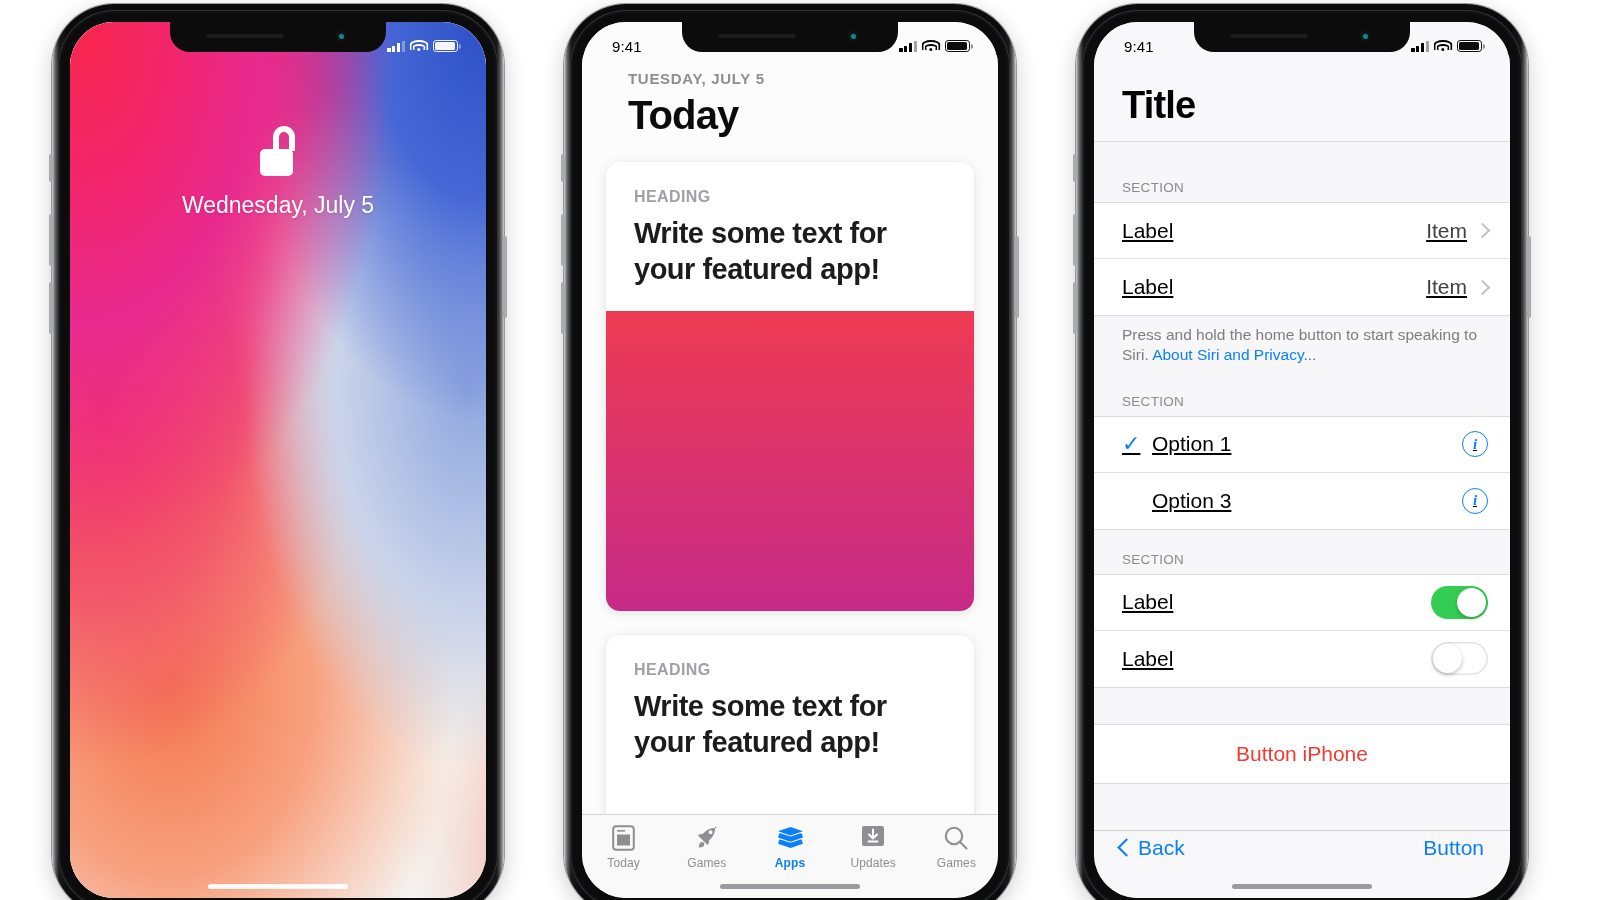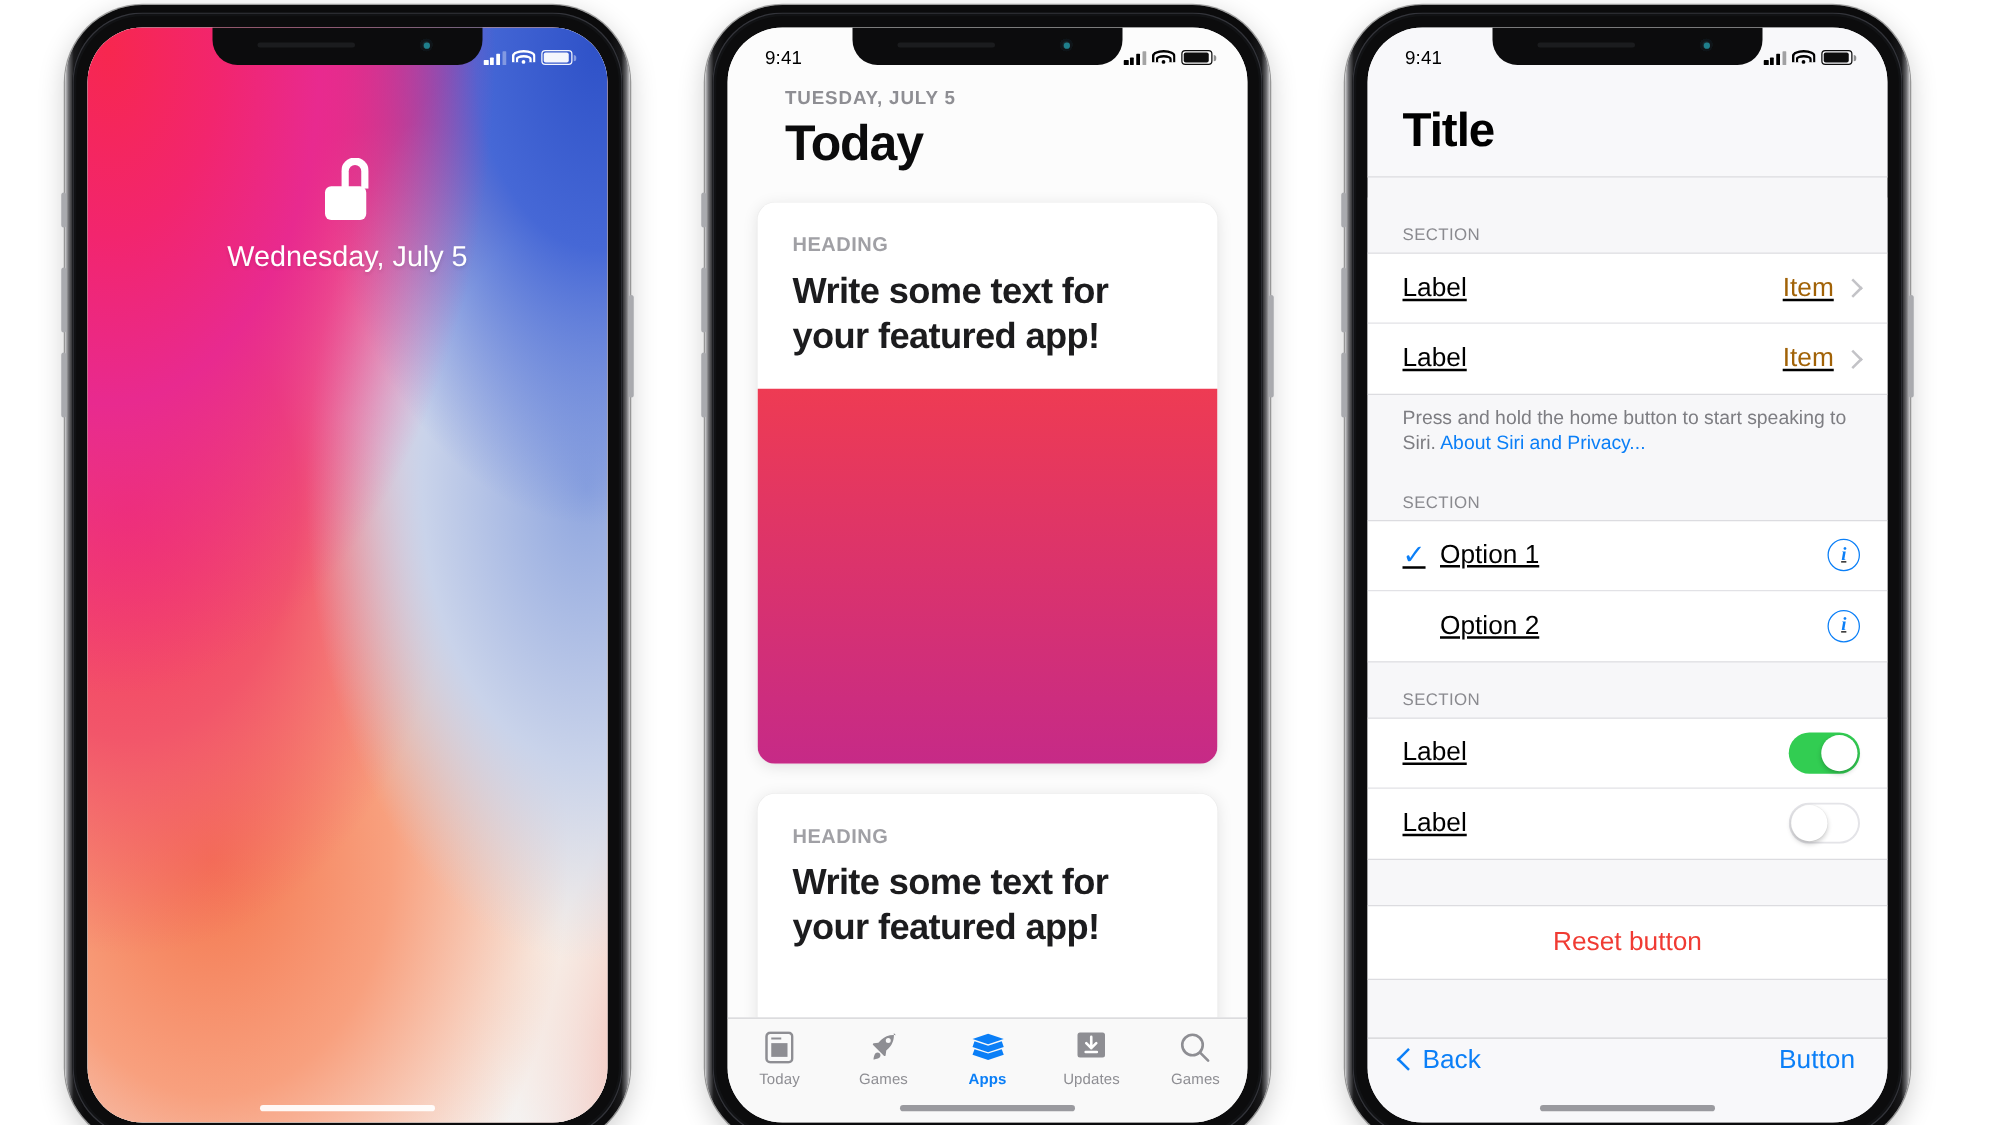"Item" .row .rvalue { color: #a16207 -> #404040 }
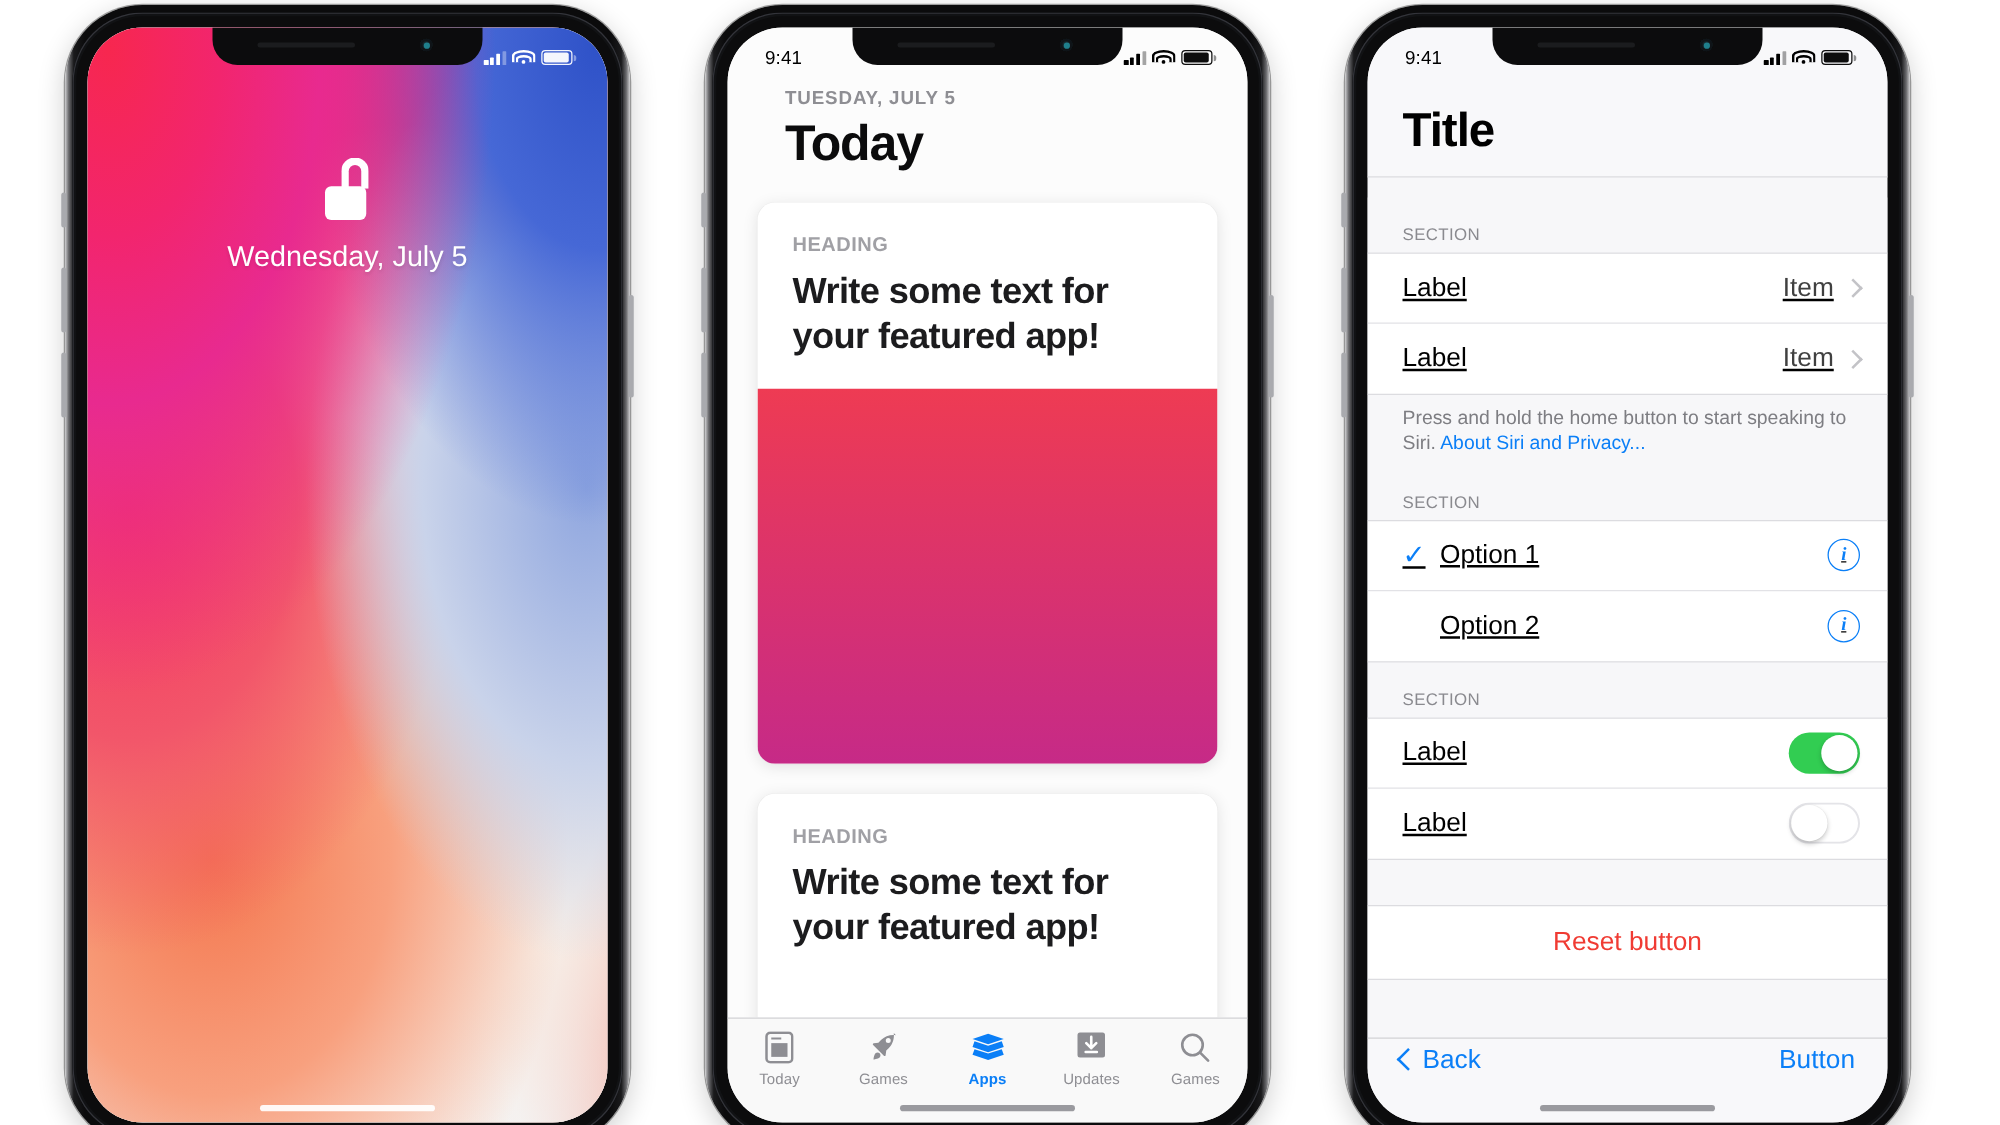"Option 2" span.rlabel { text: 2 -> 3 }
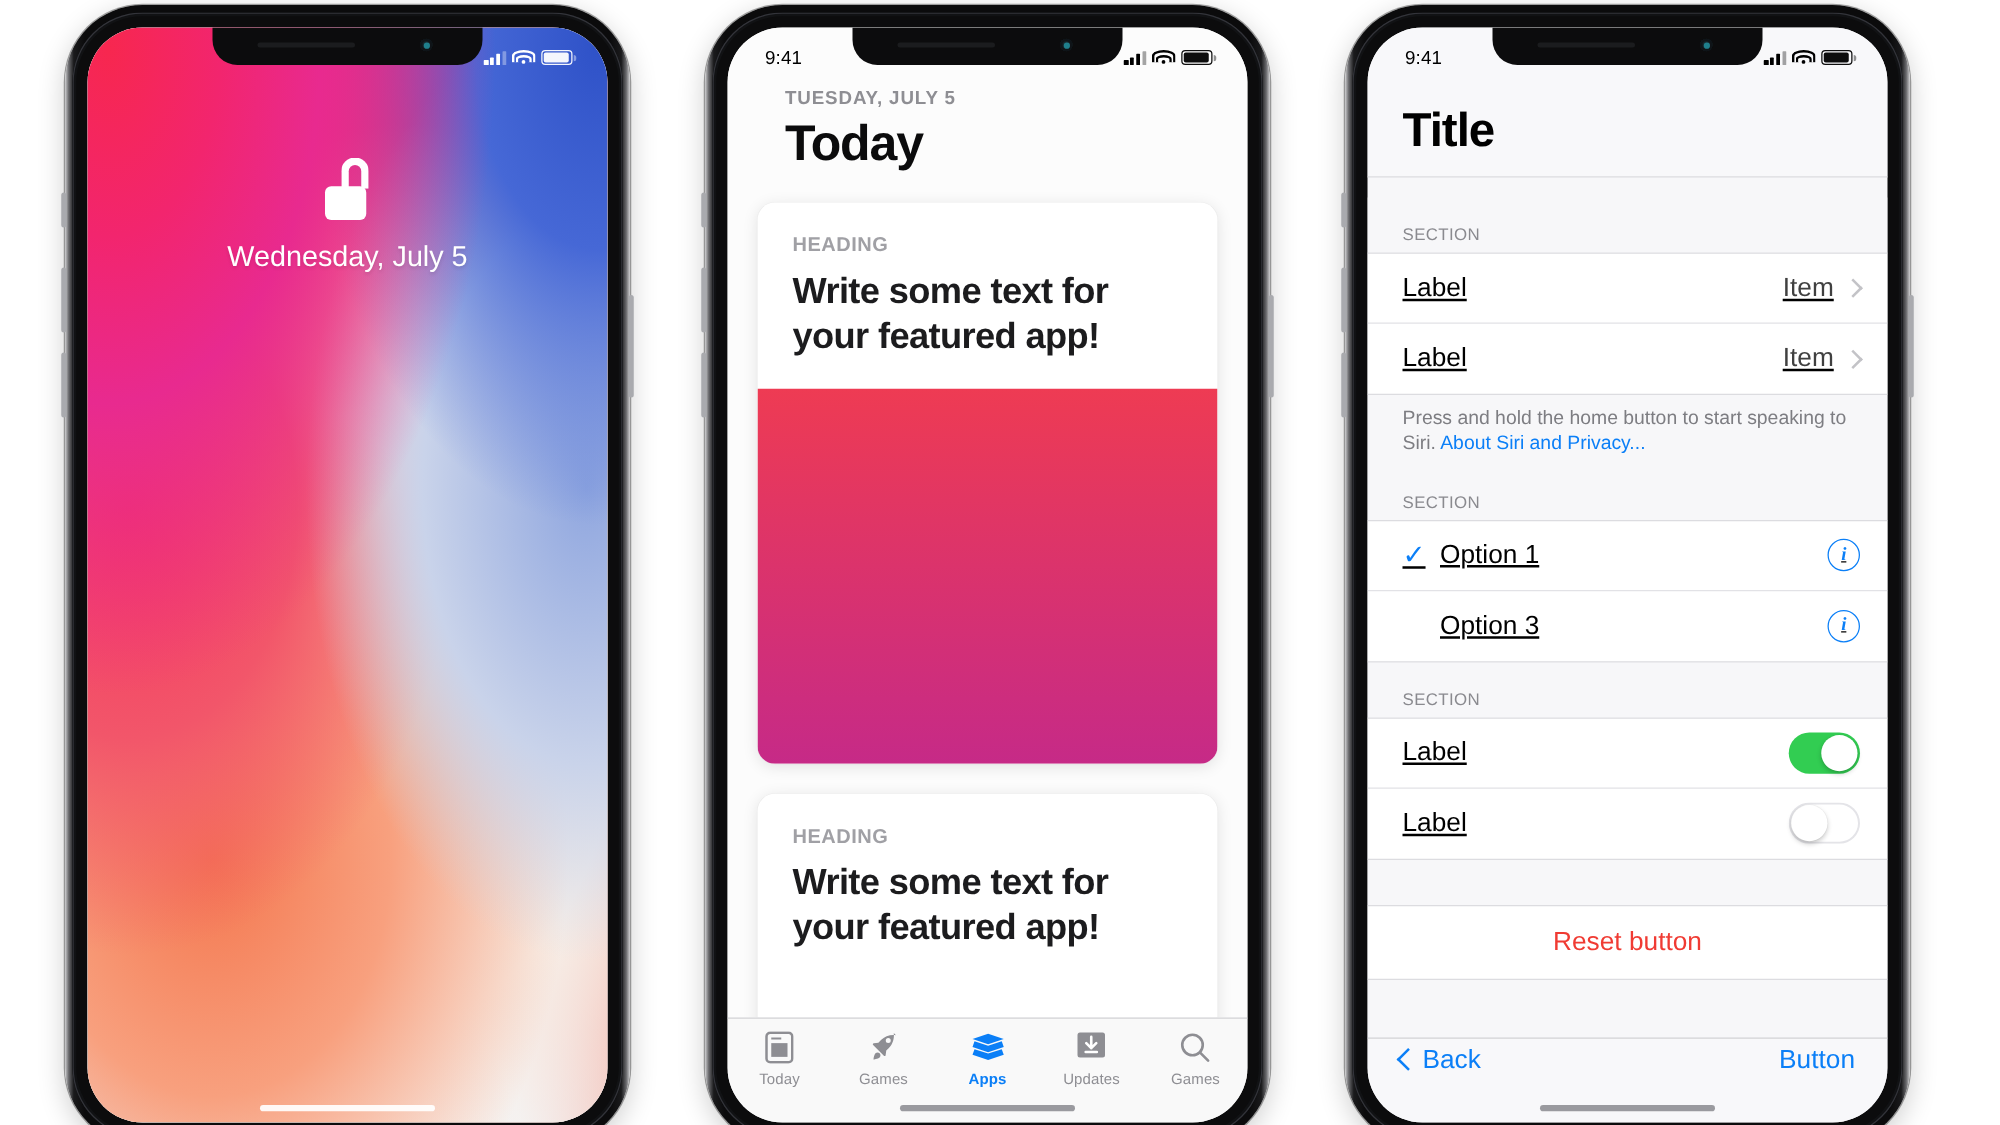"Reset button" div.destructive { text: Reset button -> Button iPhone }
